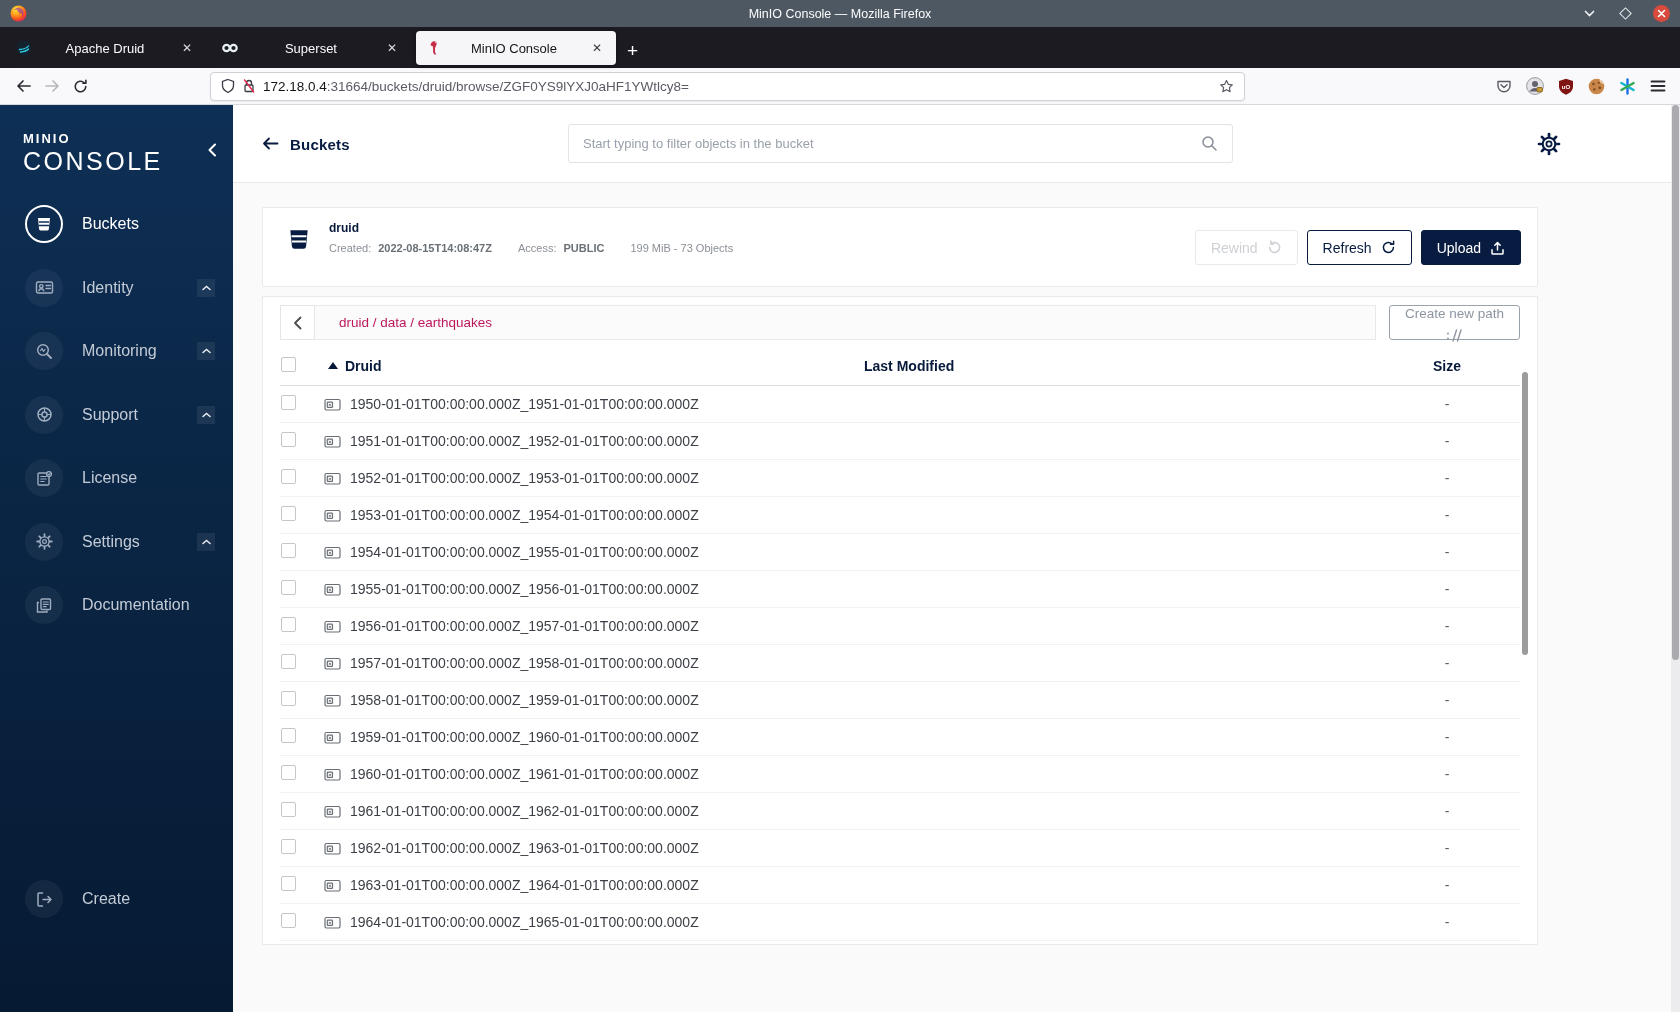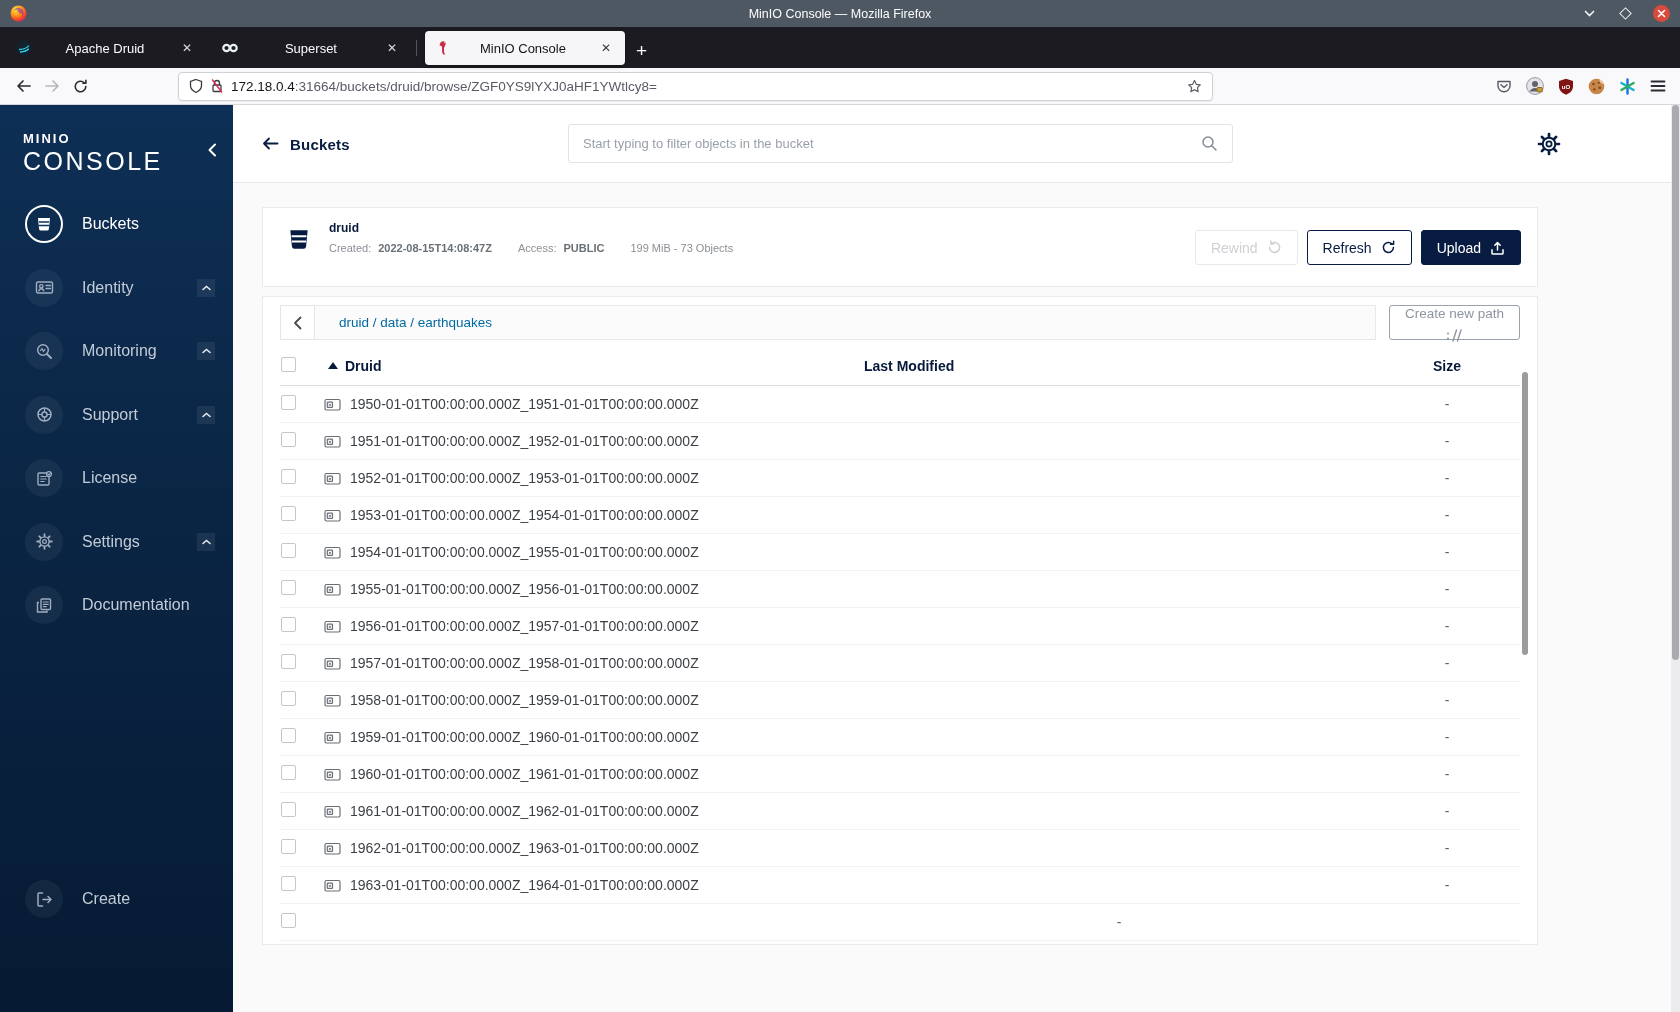"MinIO Console" .tab.active { margin-left: 9px -> none }
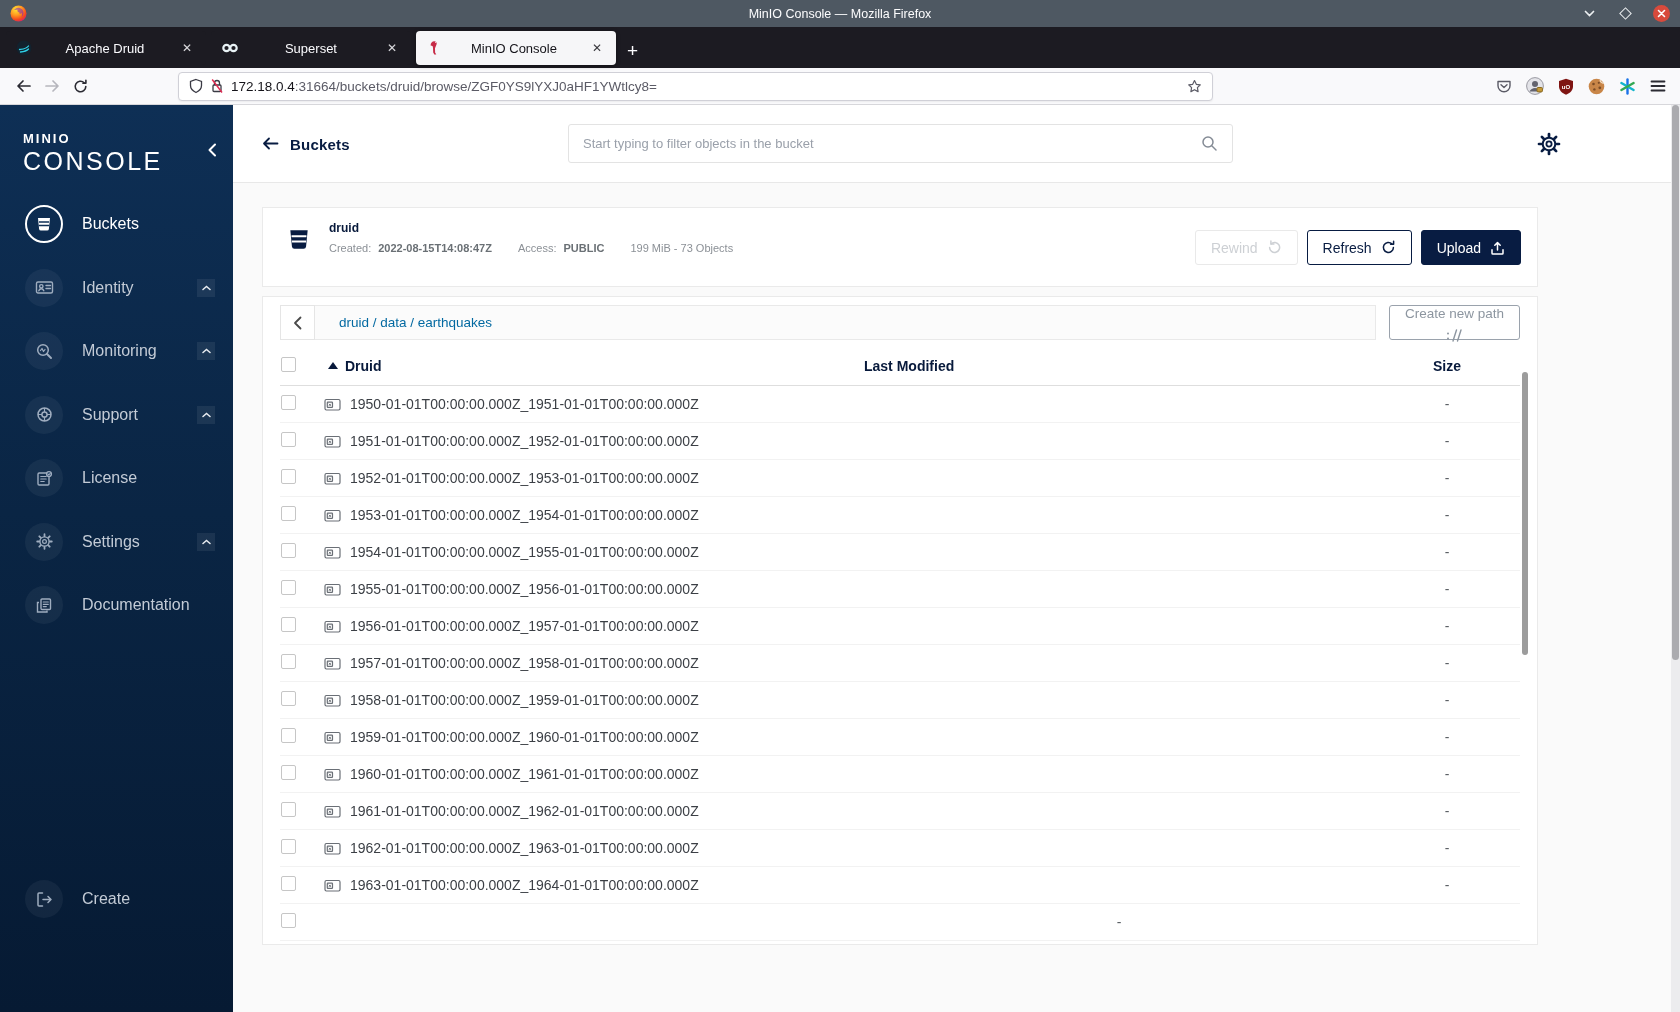"172.18.0.4:31664/buckets/druid/browse/ZG" .urlbar { margin-left: 84px -> 116px }
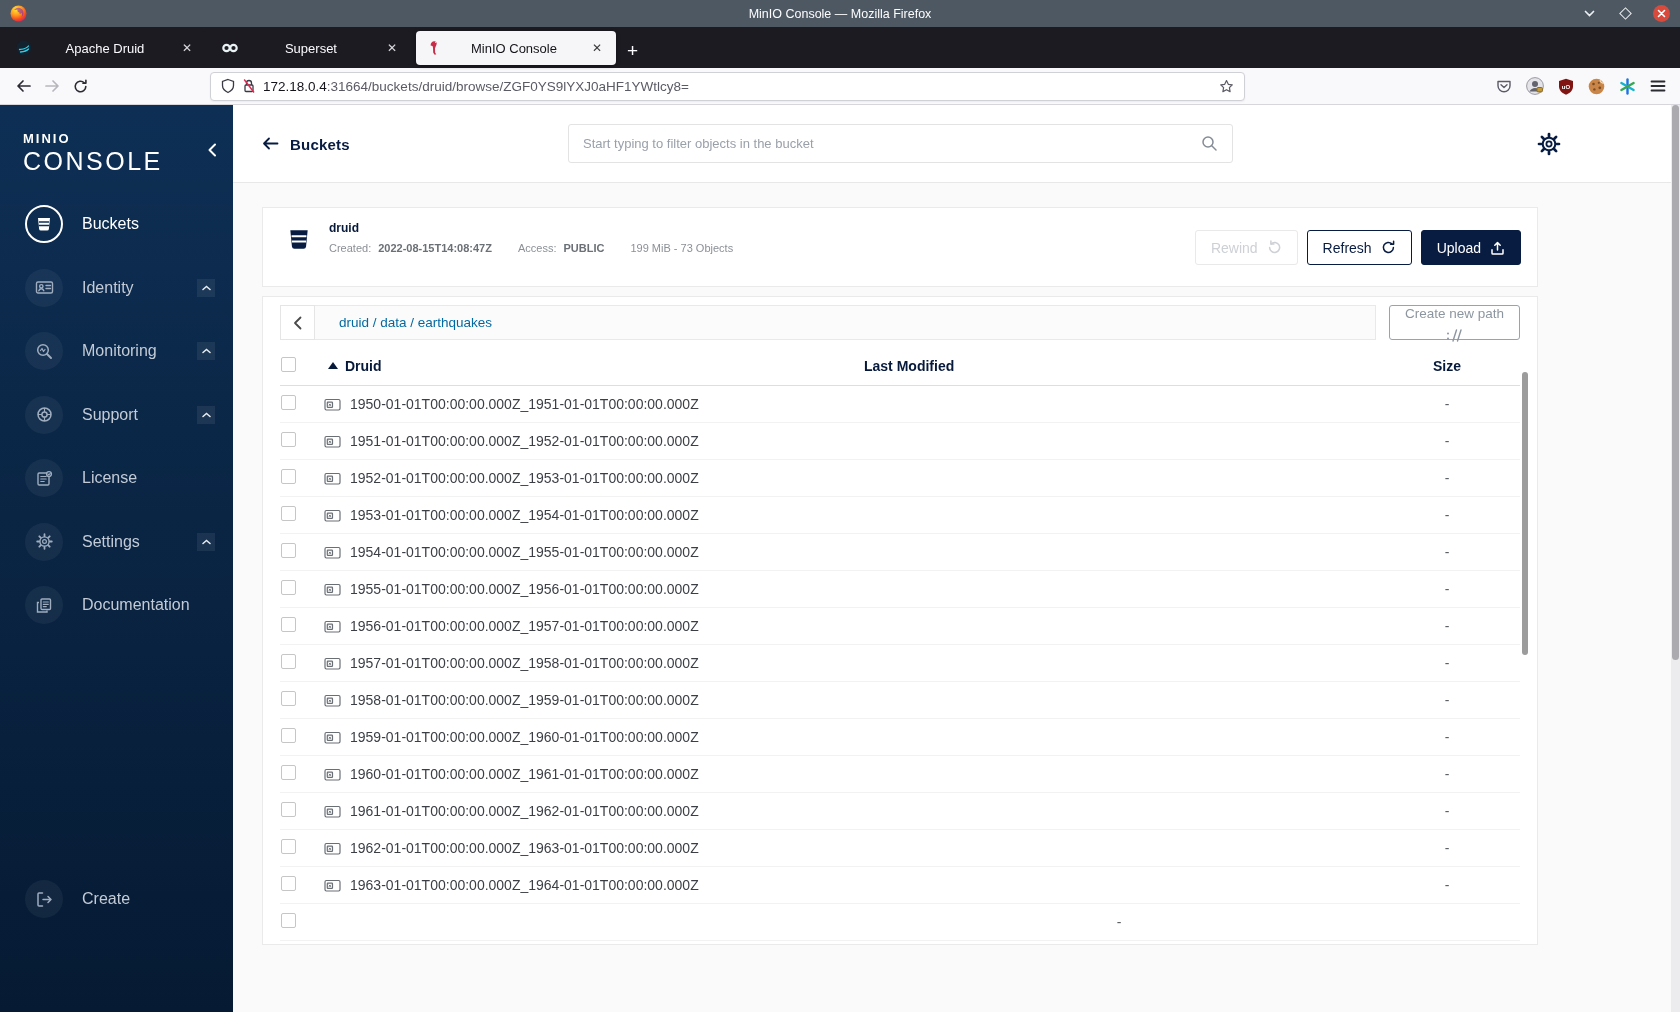"druid / data / earthquakes" .crumb-strip { color: #0369a1 -> #be185d }
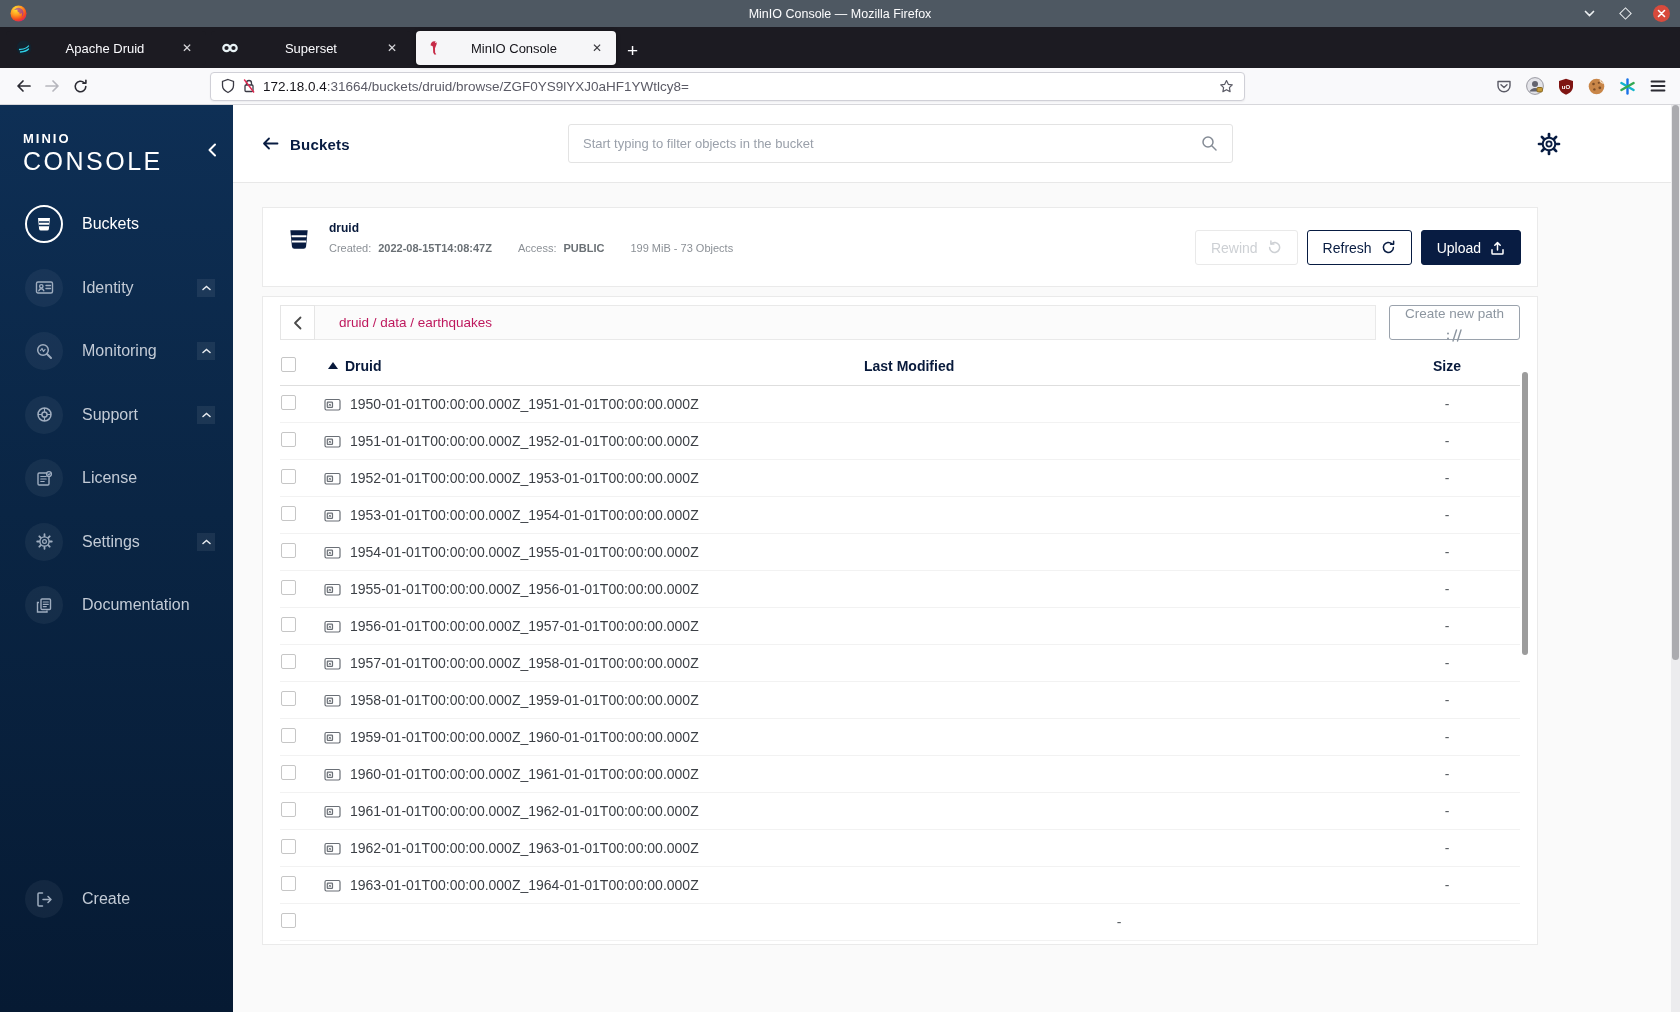"1964-01-01T00:00:00.000Z_1965-01-01T00:0" div.cell-name { html: none -> <div> <span> <svg> <rect></rect> <rect></rect> <path></path> </svg> </span> <span>1964-01-01T00:00:00.000Z_1965-01-01T00:00:00.000Z</span> </div> }
